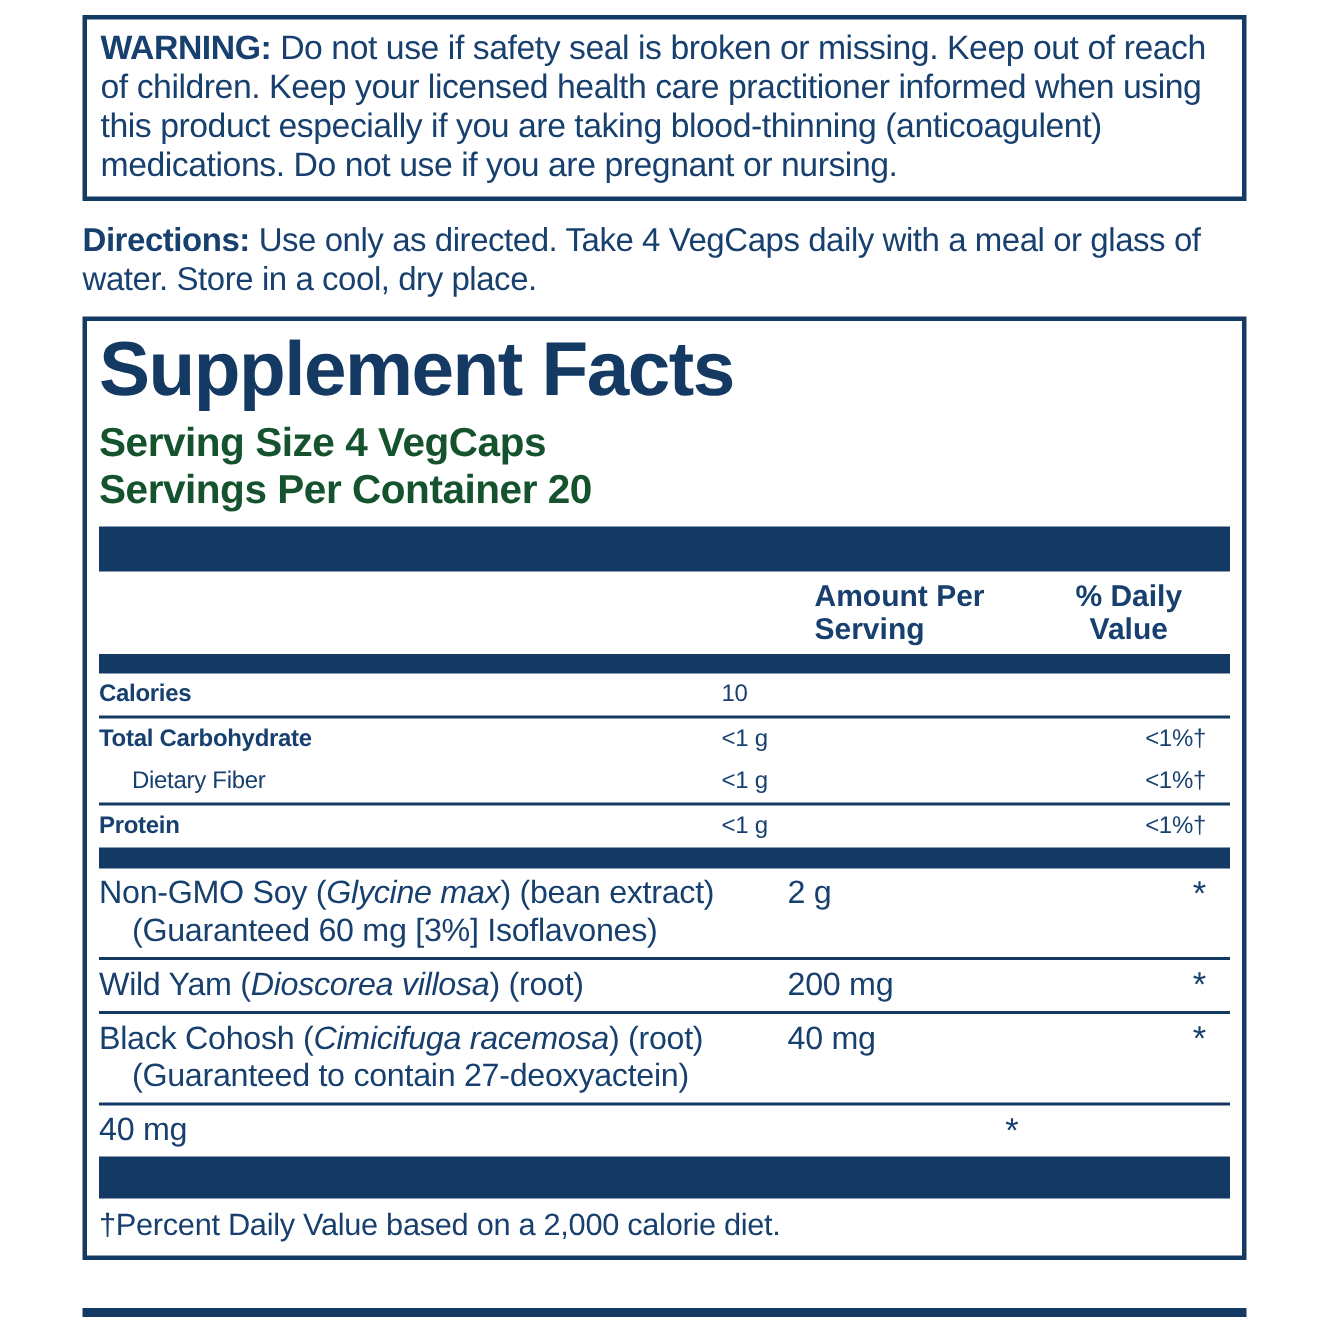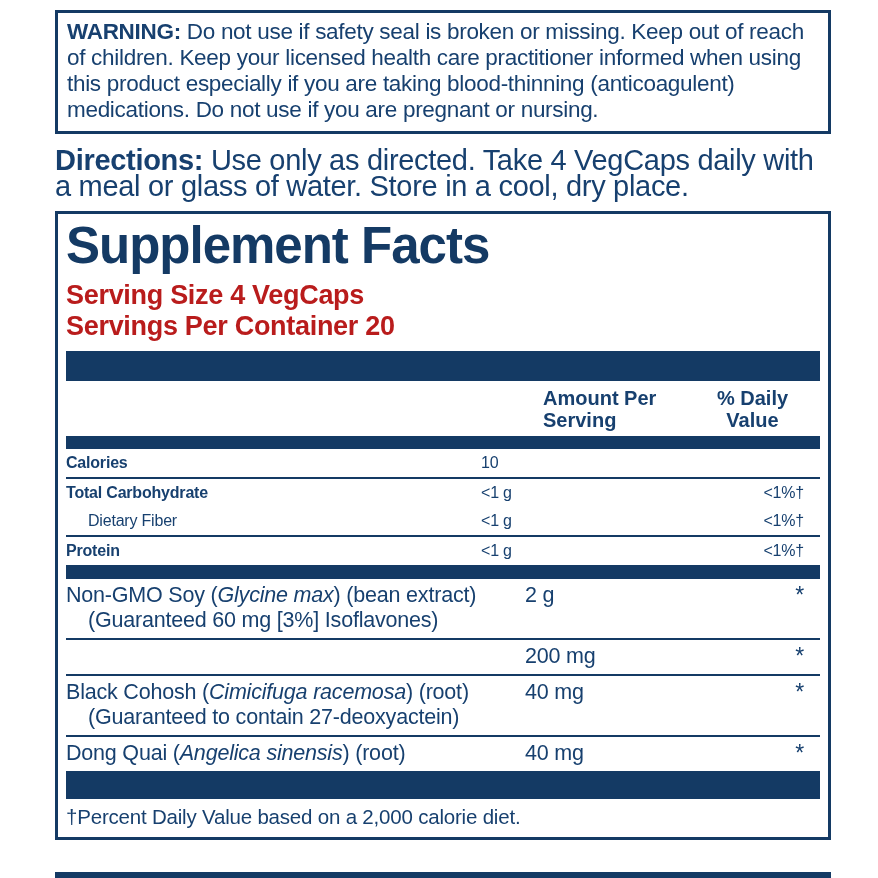"Directions: Use only as directed." .directions { font-size: 29px -> 22px }
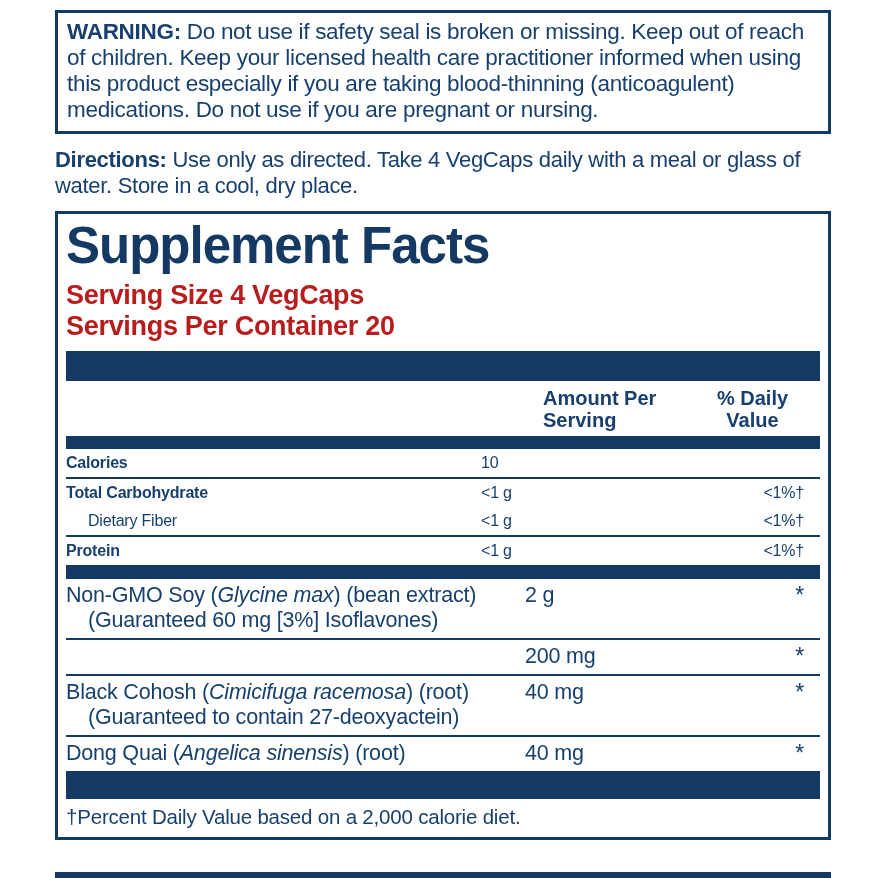"Serving Size 4 VegCaps" .serving-line { color: #b91c1c -> #14532d }
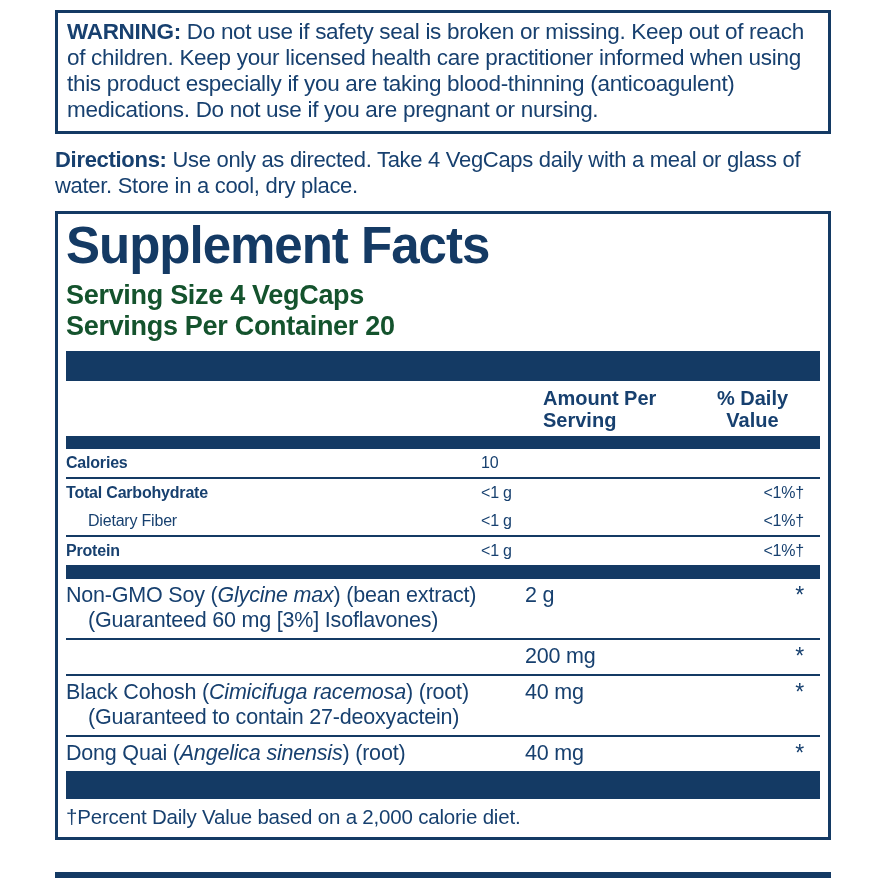"Wild Yam (Dioscorea villosa) (root)" div { html: none -> <div><span>Wild Yam (</span><span>Dioscorea villosa</span><span>) (root)</span></div> }
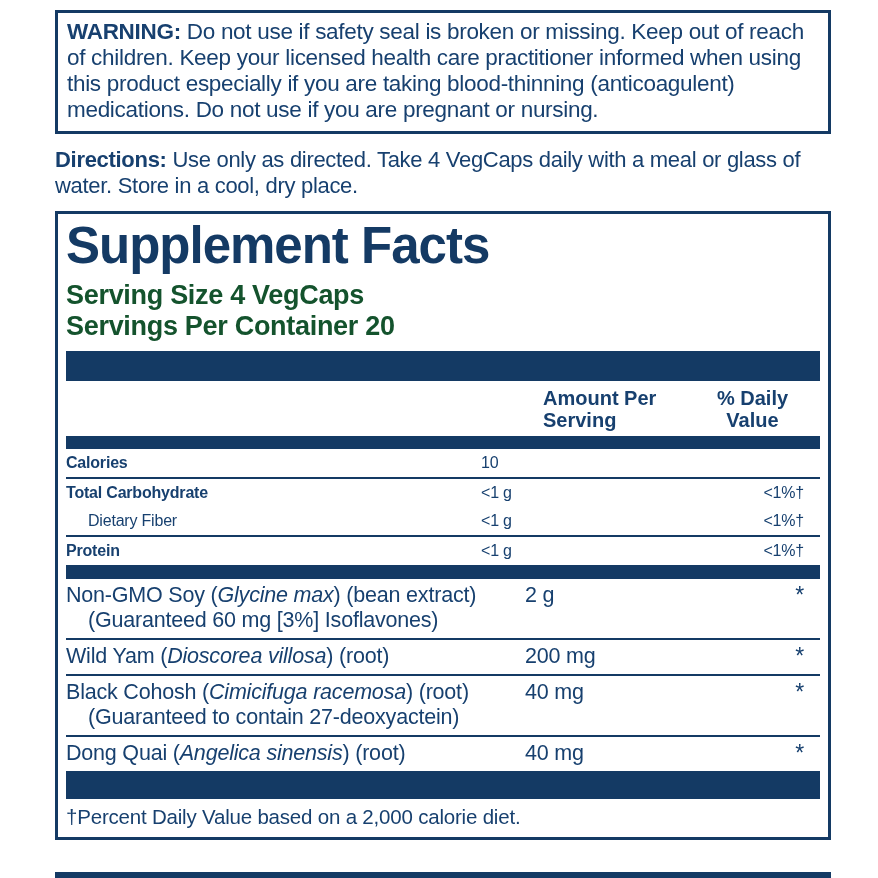"Dong Quai (Angelica sinensis) (root)" div { html: <div> <div><span>Dong Quai (</span><span>Angelica sinensis</span><span>) (root)</span></div> </div> -> none }
